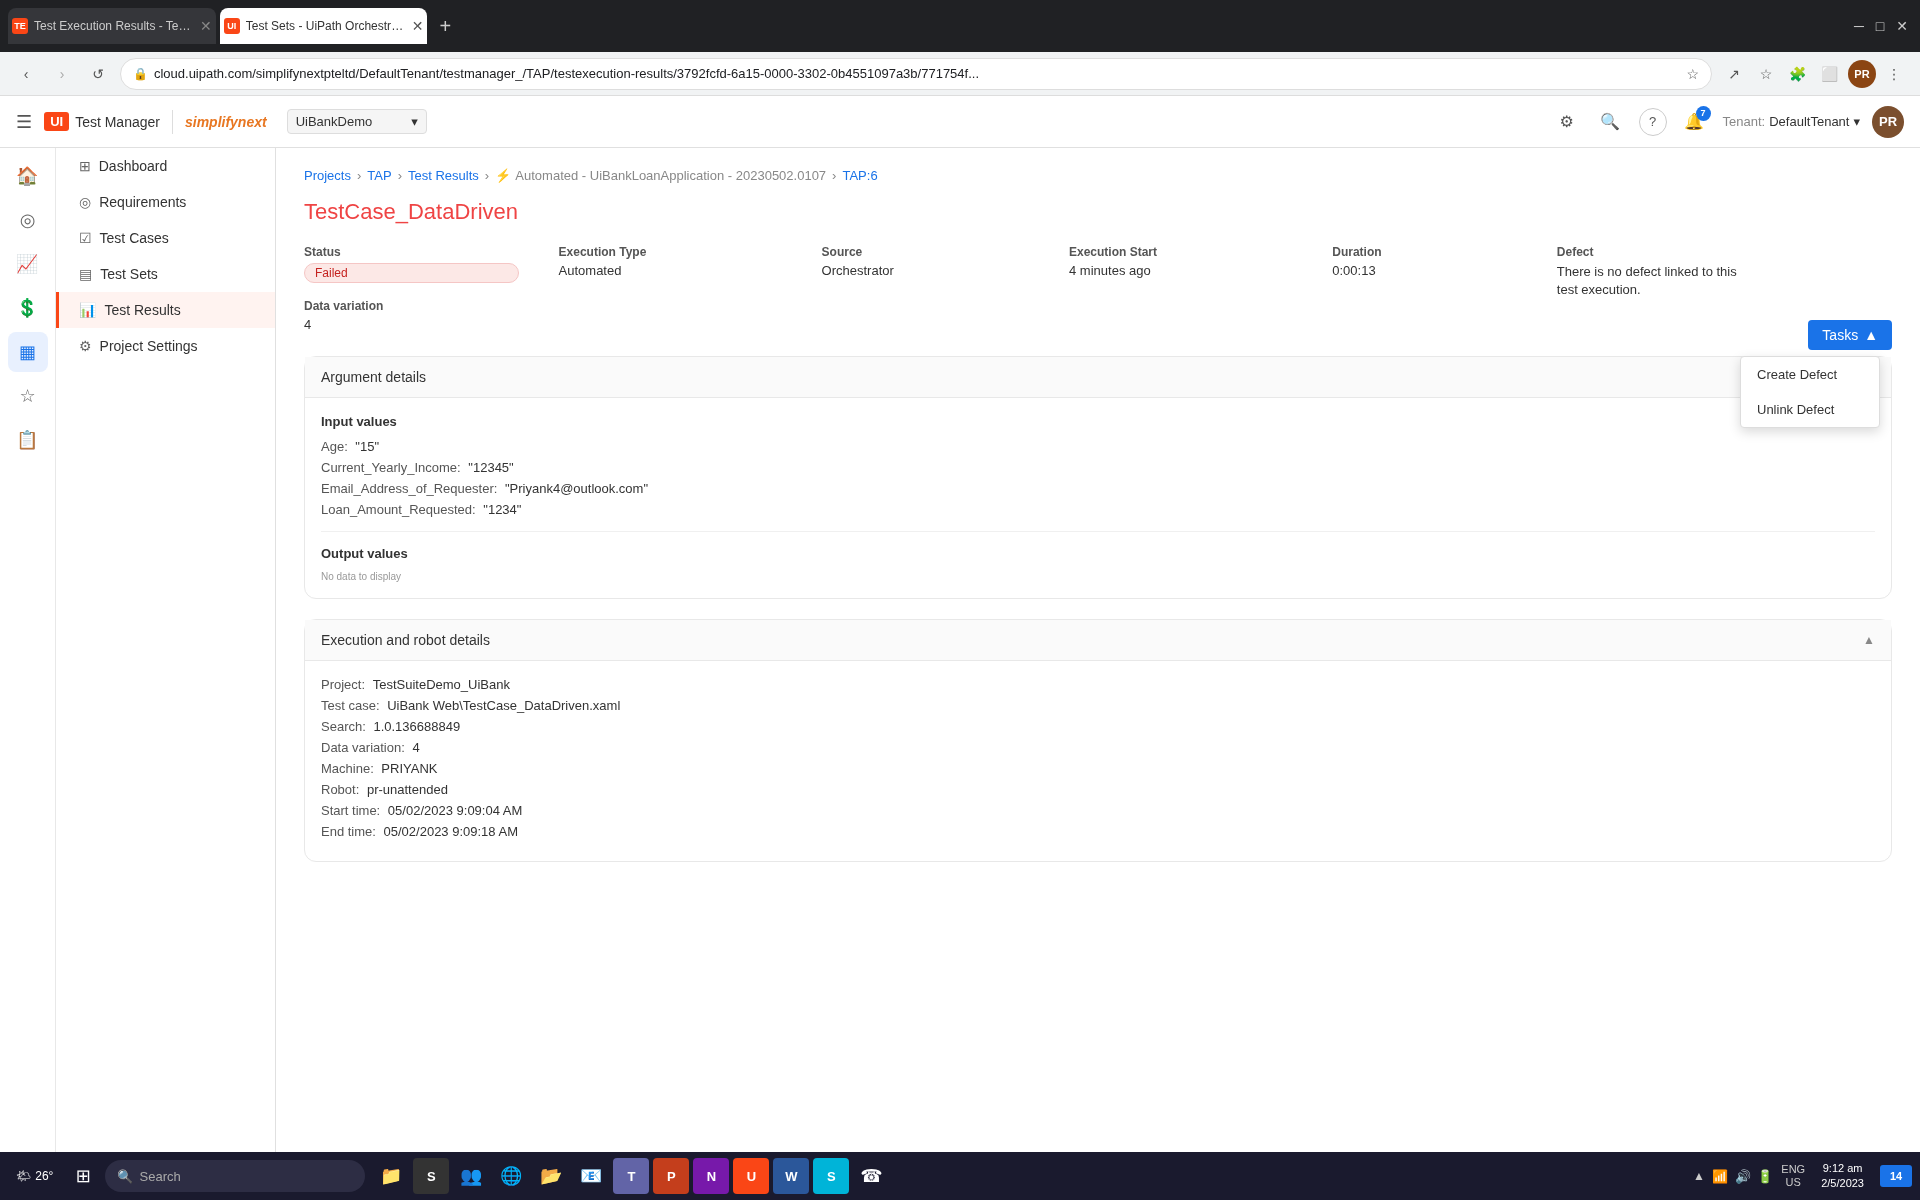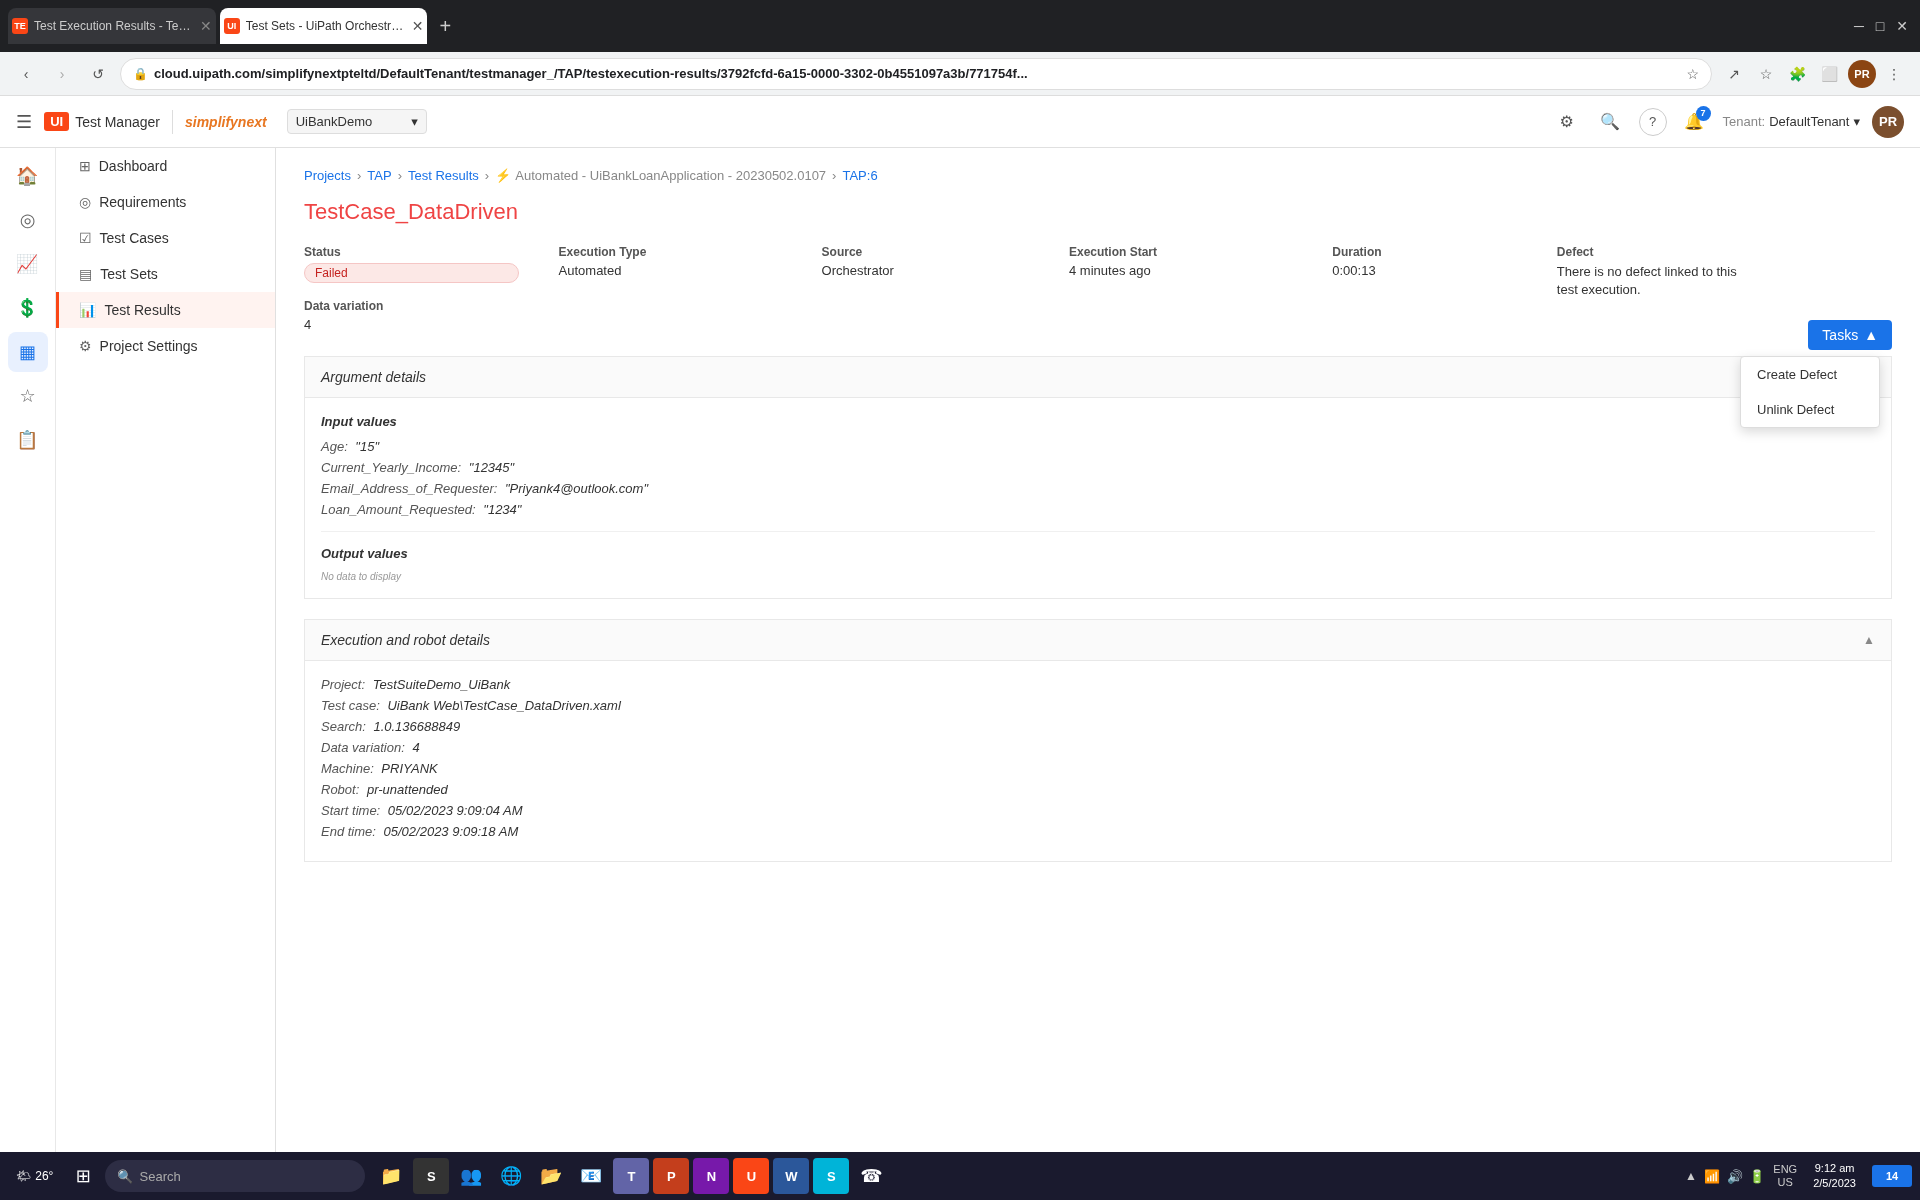"cloud.uipath.com/simplifynextpteltd/Defa" span.address-url { font-weight: bold -> none }
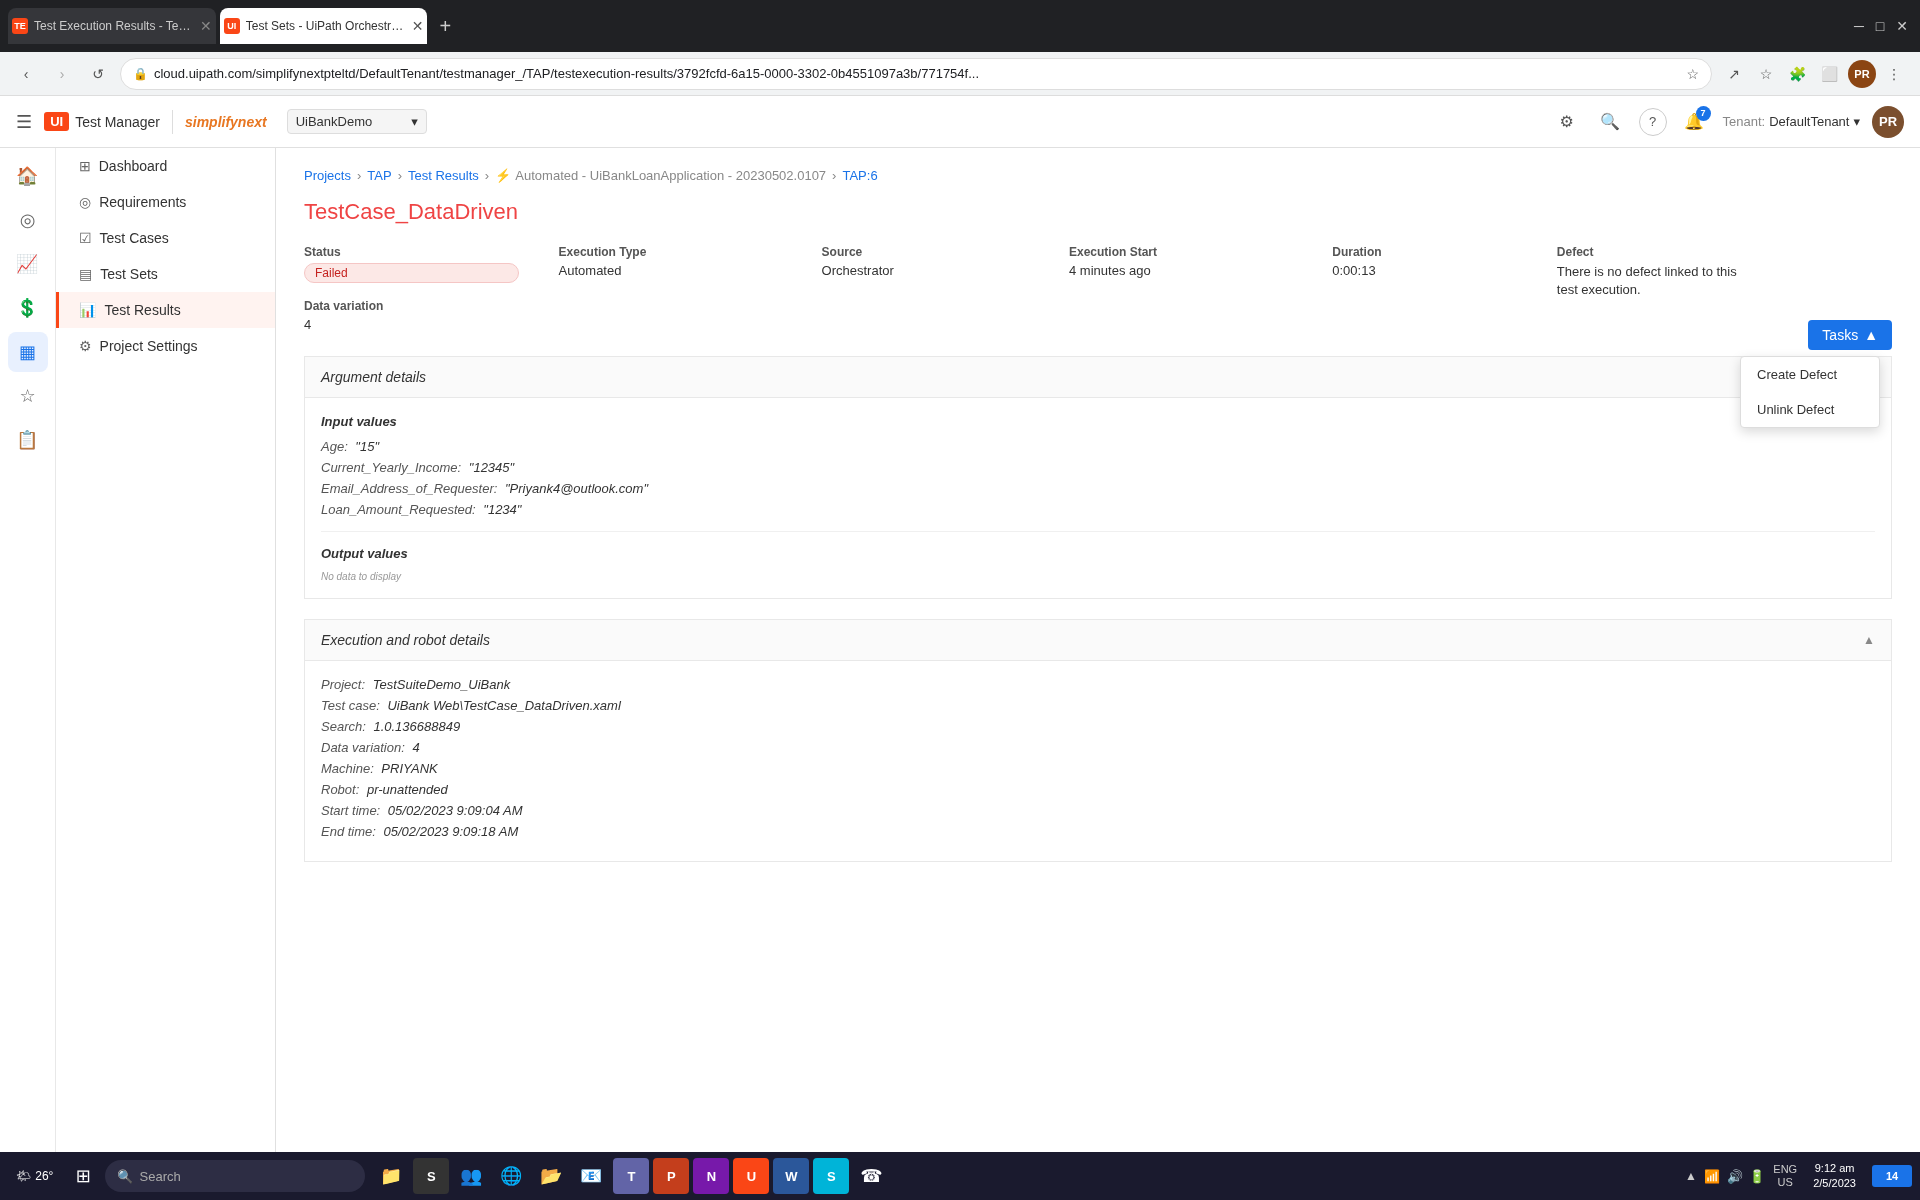"Argument details" .section { border-radius: 0 -> 12px; font-style: italic -> none }
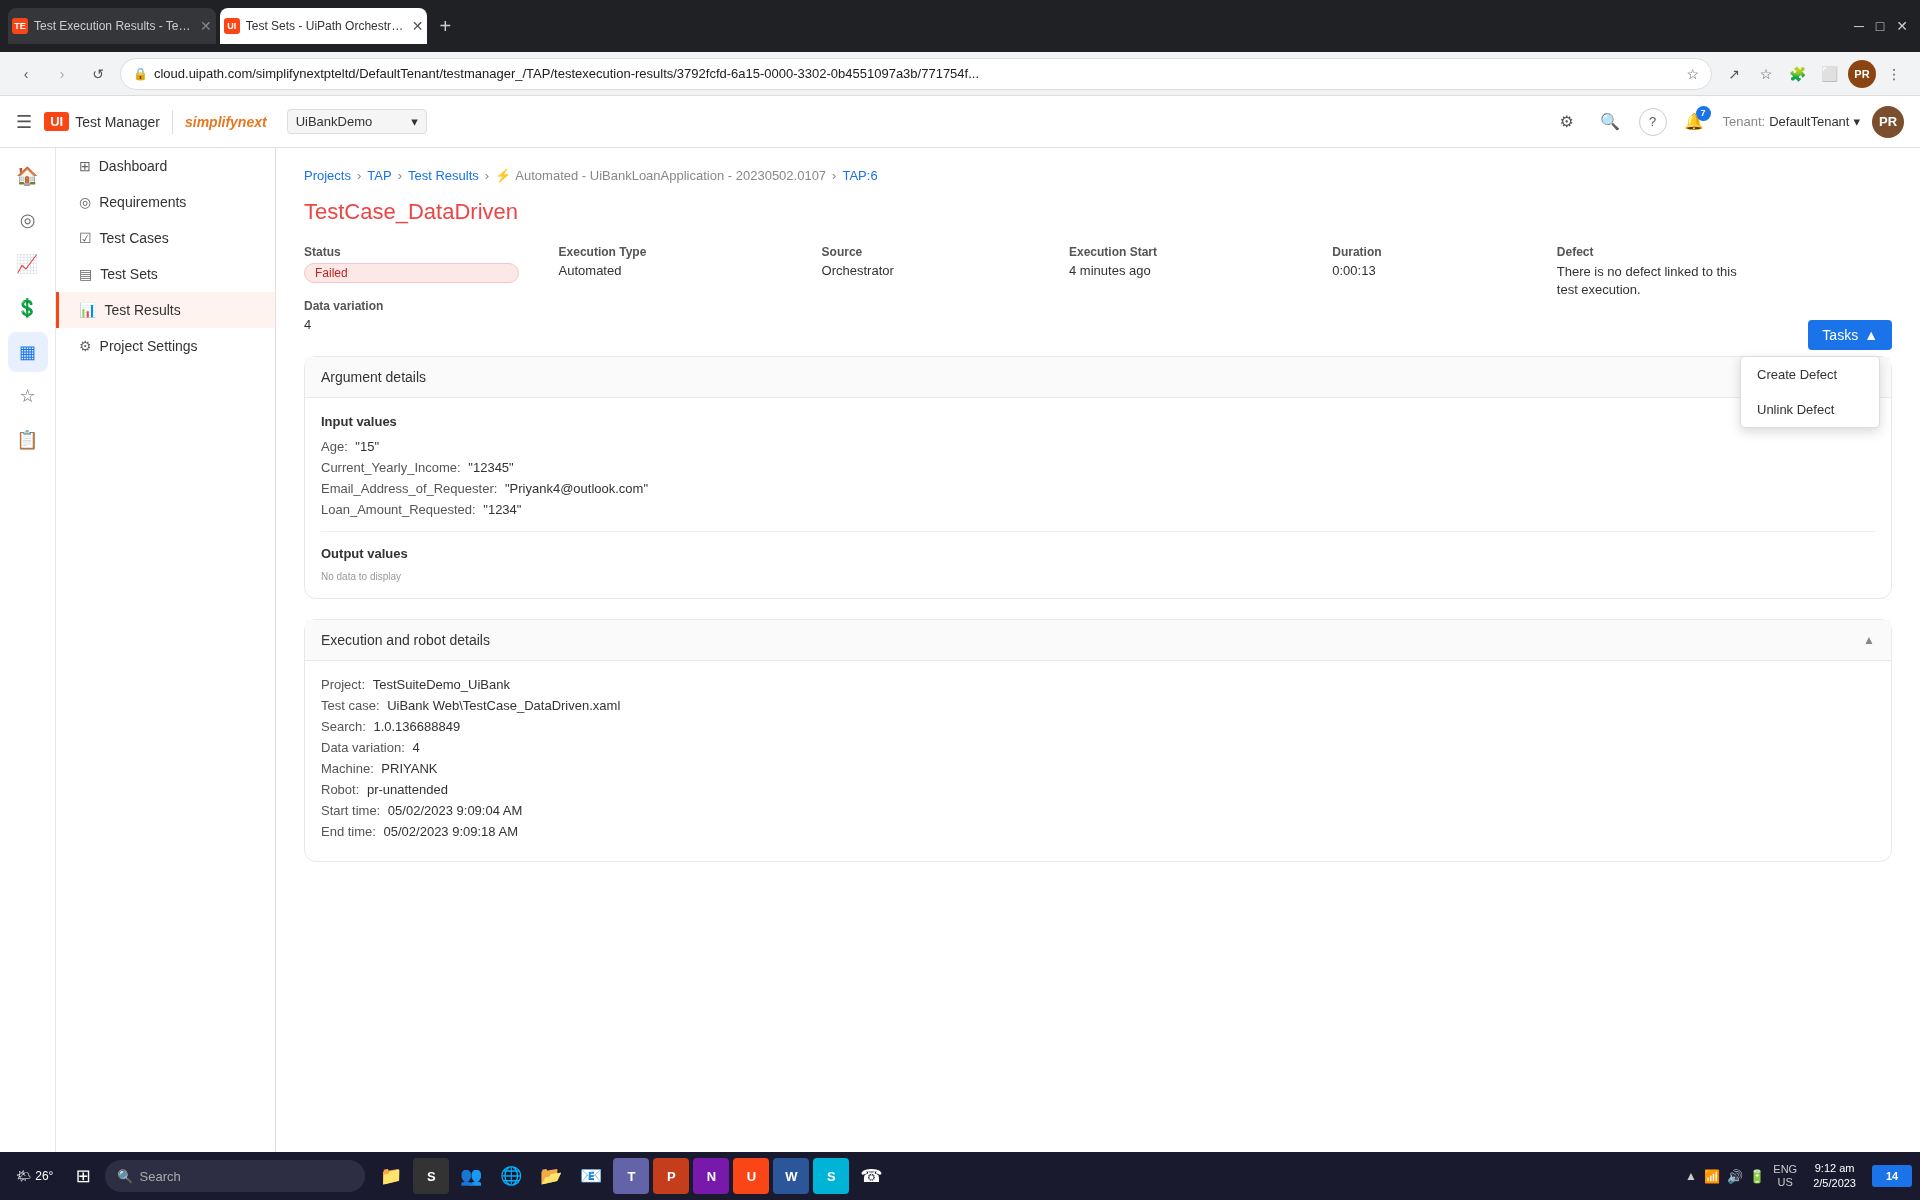"14" div { width: 40px -> 32px }
